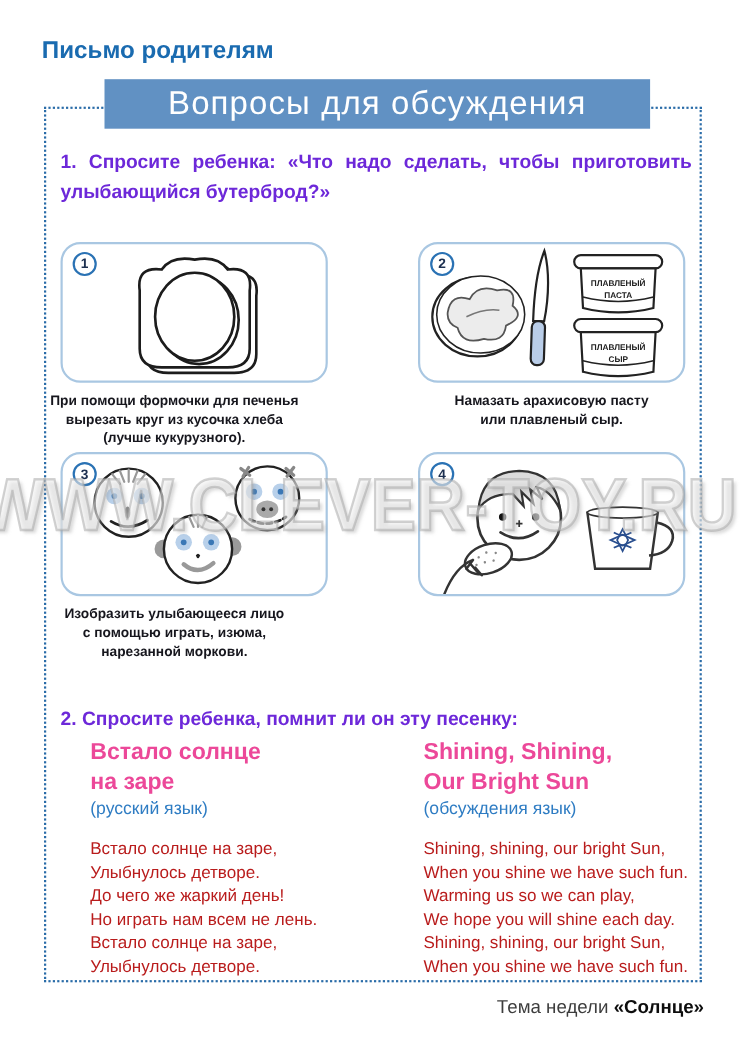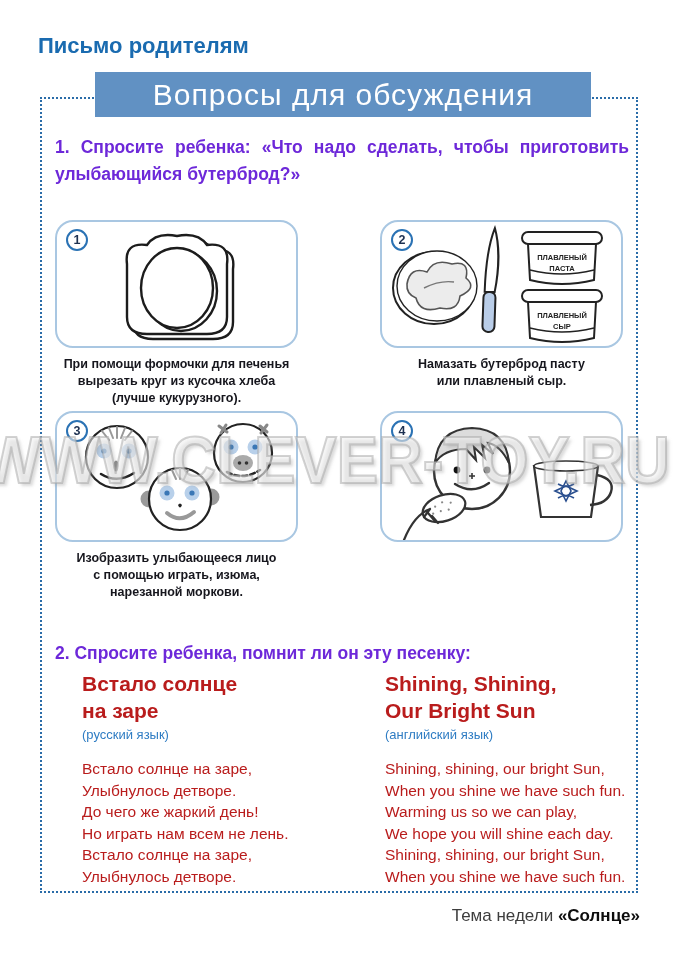"При помощи формочки для печенья" .c1,.c3 { left: 55px -> 37px }
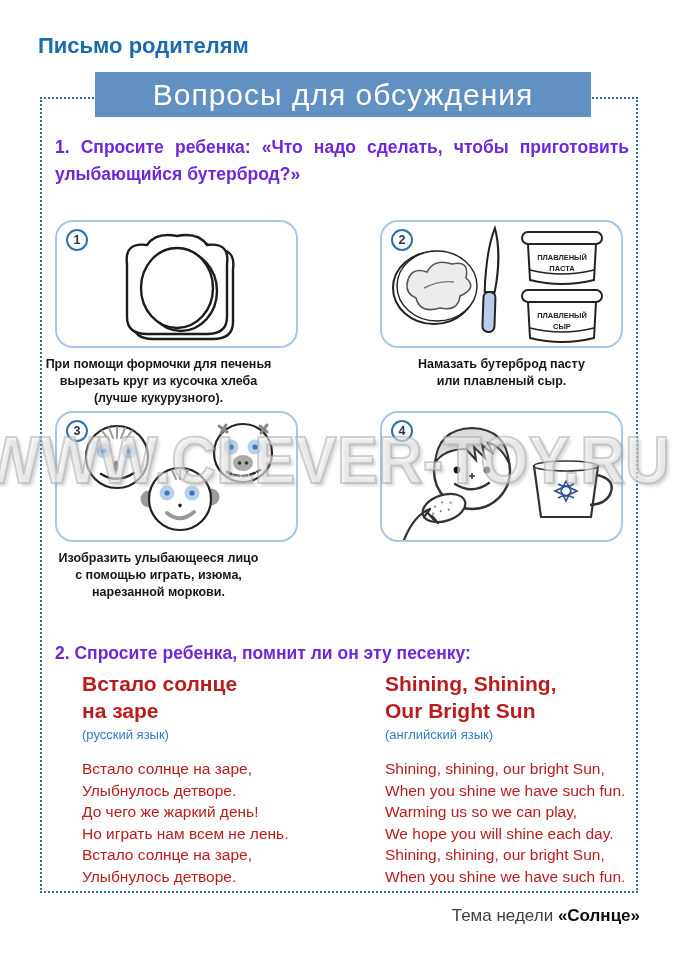"Намазать бутерброд пасту" div.abs { text: бутерброд -> арахисовую }
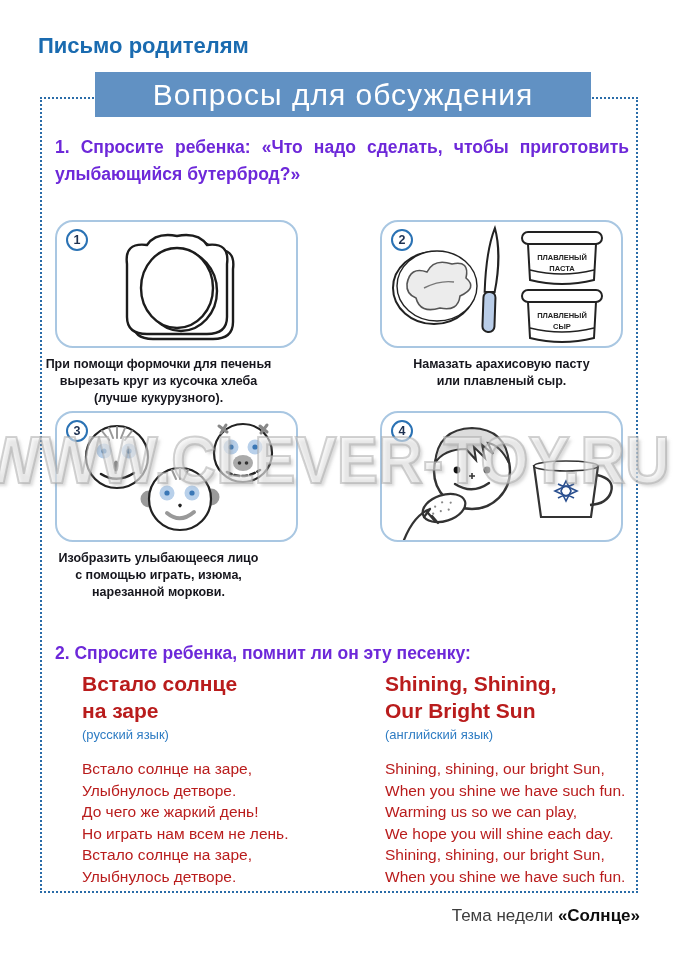"Встало солнце" .song-title { color: #b91c1c -> #ec4899 }
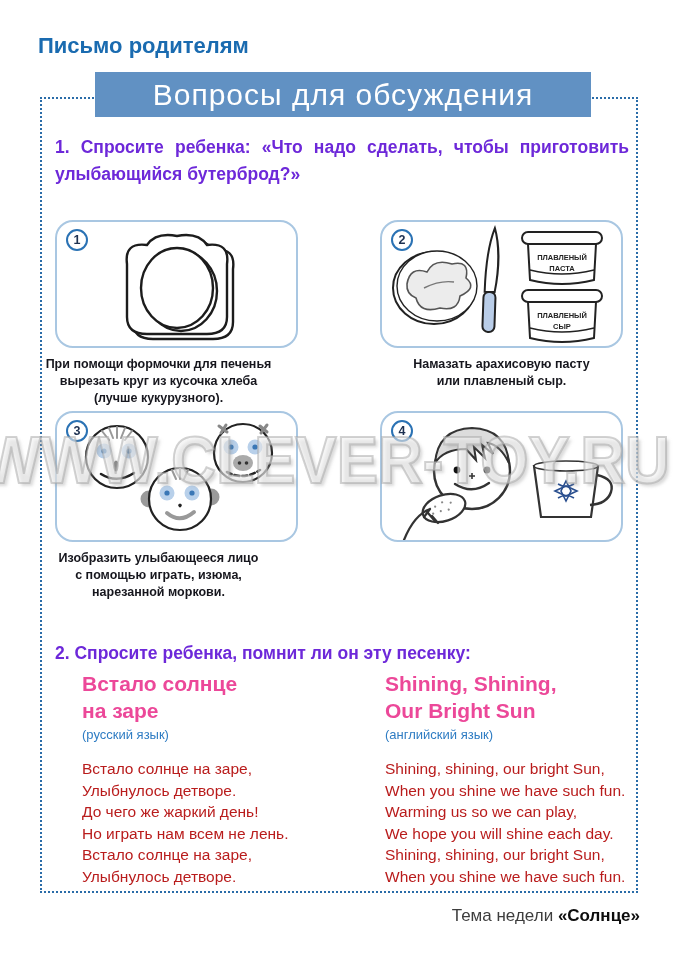"(русский язык)" .song-subtitle { font-size: 13px -> 16px }
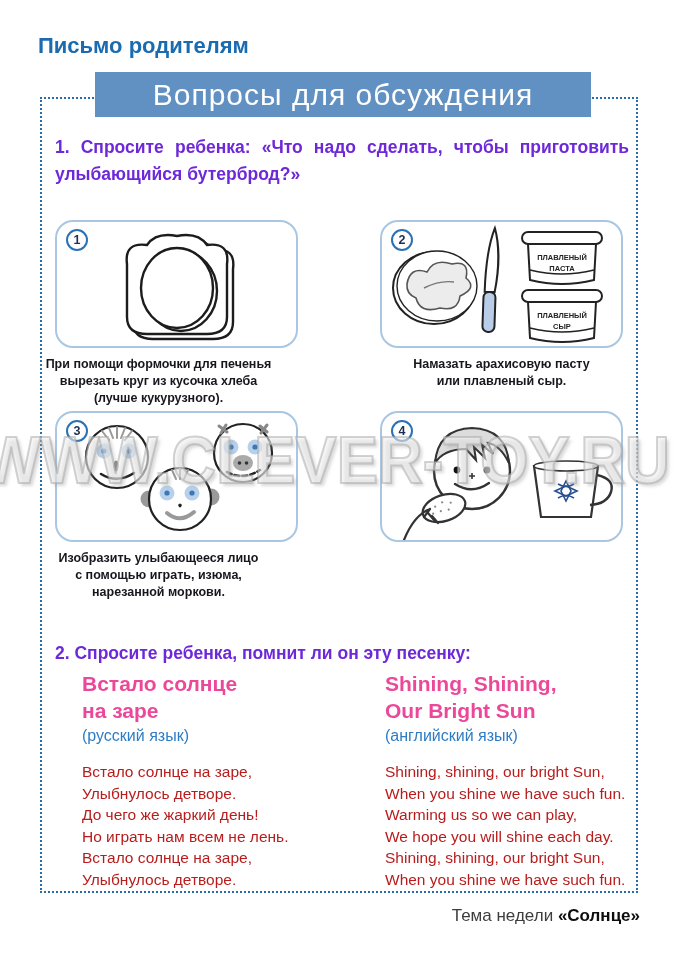"(английский язык)" div.song-subtitle { text: английский -> обсуждения }
